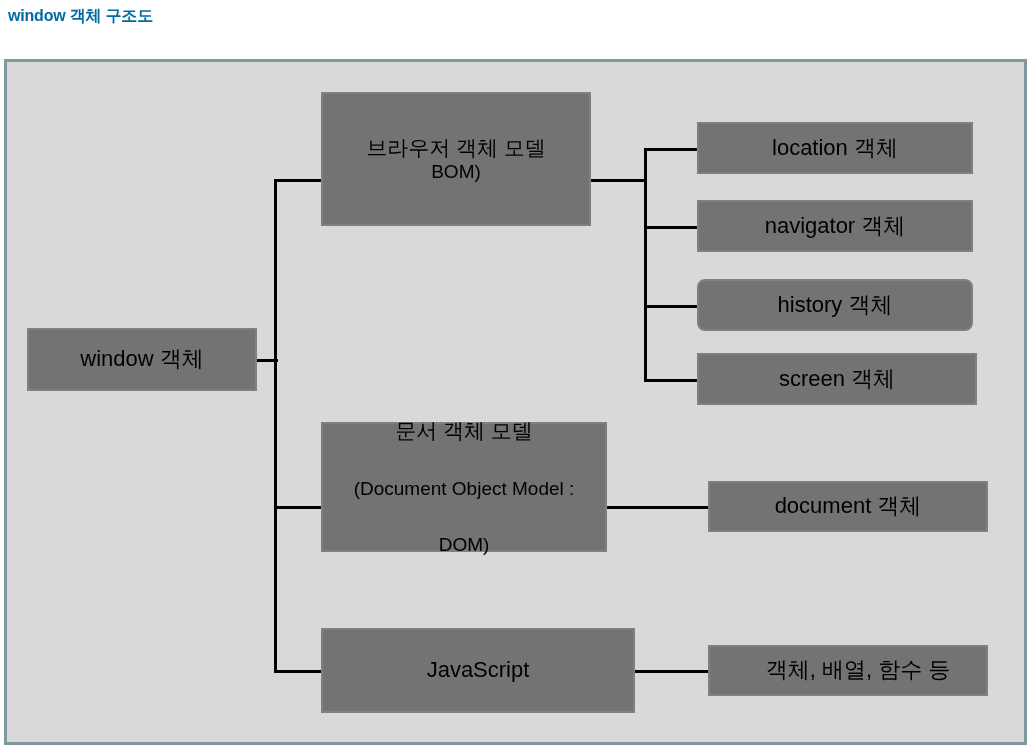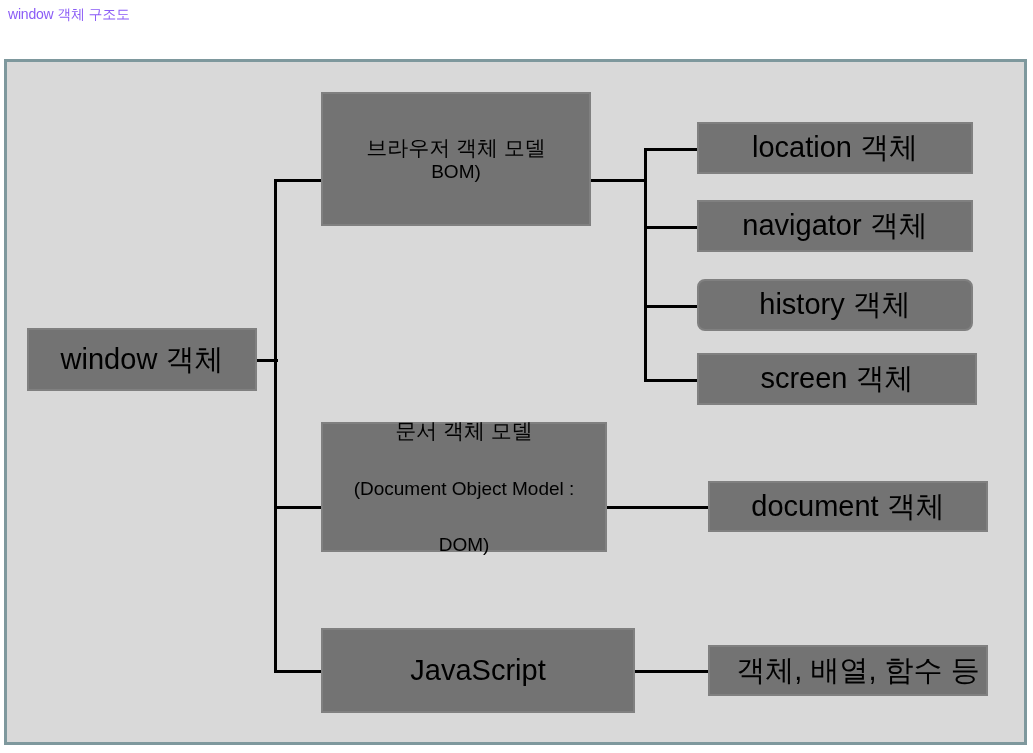"window 객체 구조도" #page-title { color: #8b5cf6 -> #0369a1; font-size: 14px -> 16px; font-weight: 400 -> 700 }
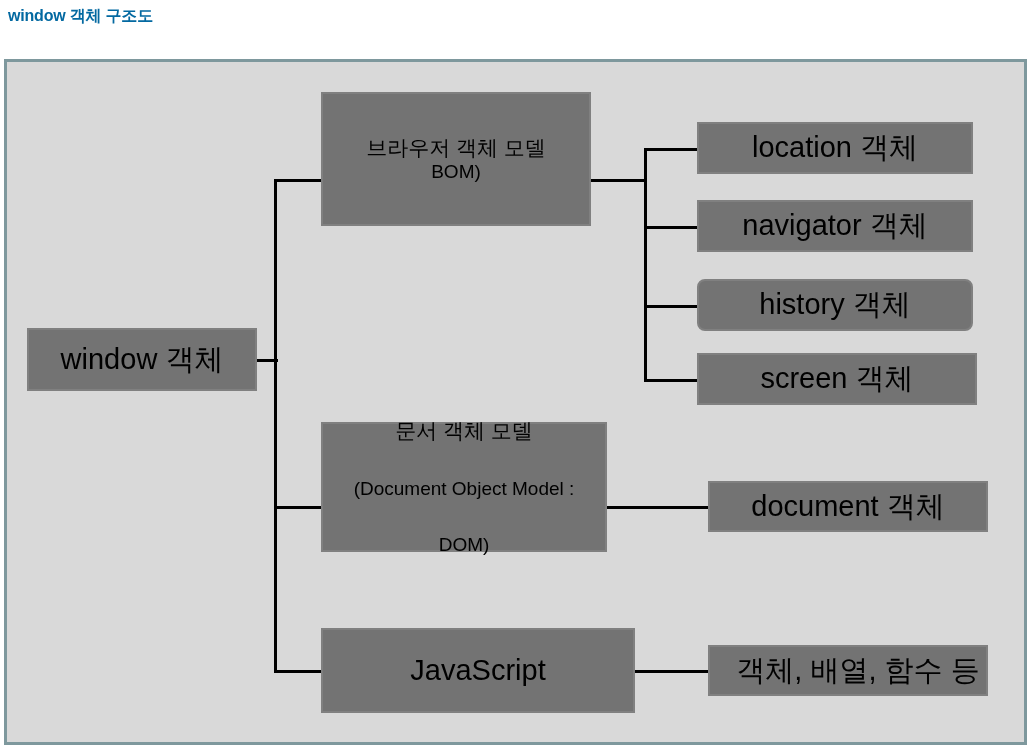"location 객체" .node.single { font-size: 29px -> 22px }
